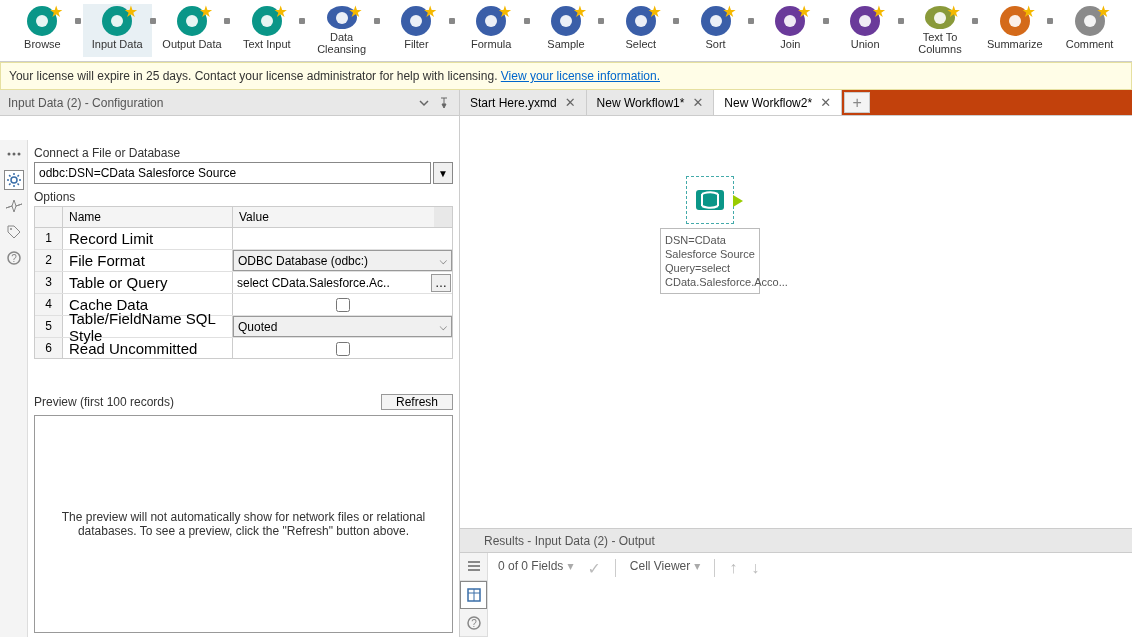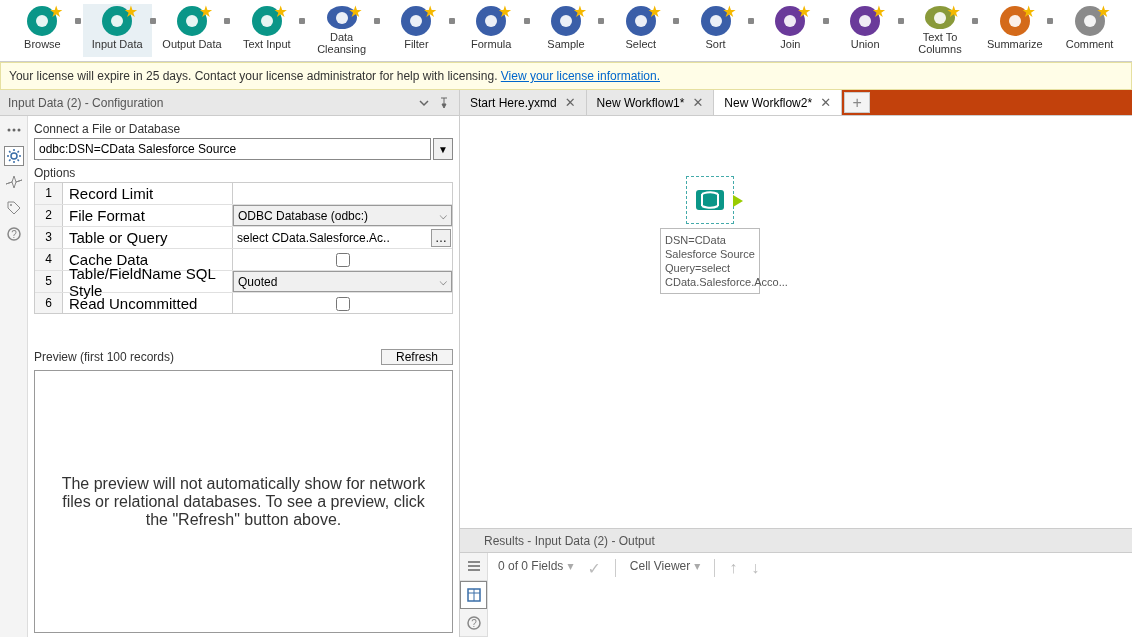"Input Data (2) - Configuration" .config-panel { gap: none -> 24px }
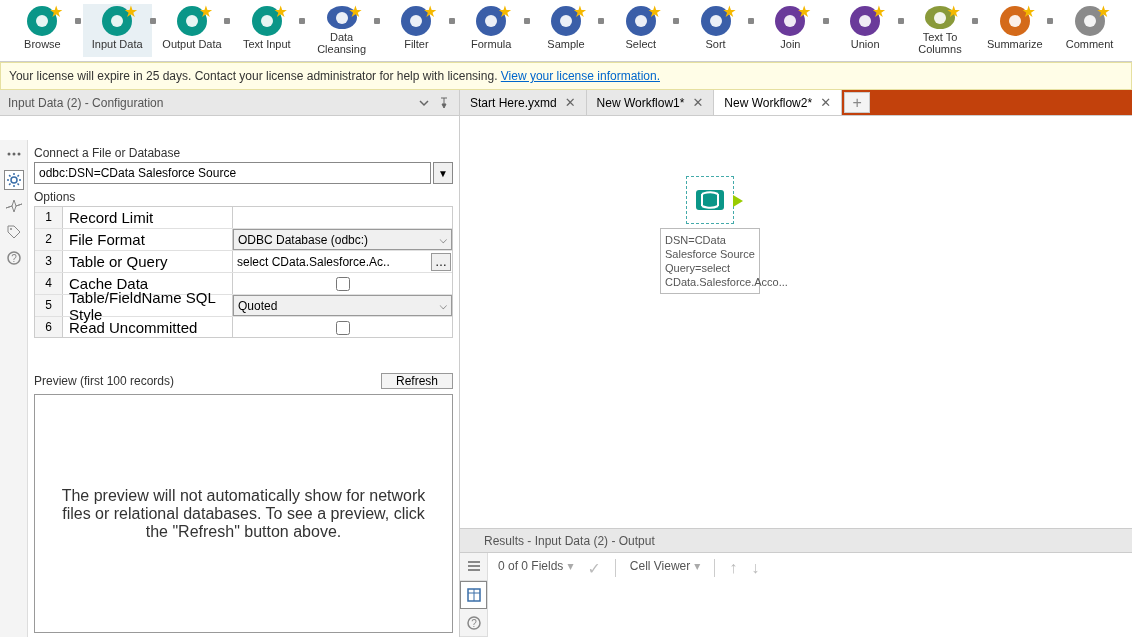"Name" div.opt-header { html: none -> <div> <div></div> <div>Name</div> <div>Value</div> <div></div> </div> }
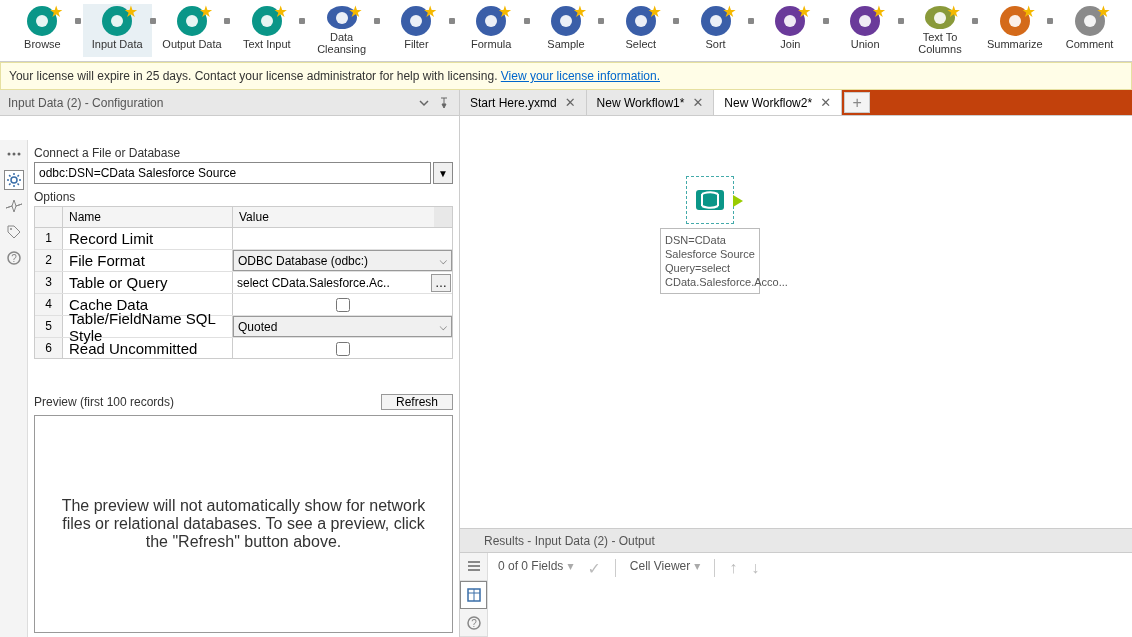"The preview will not automatically" .preview-box { font-size: 16px -> 12px }
